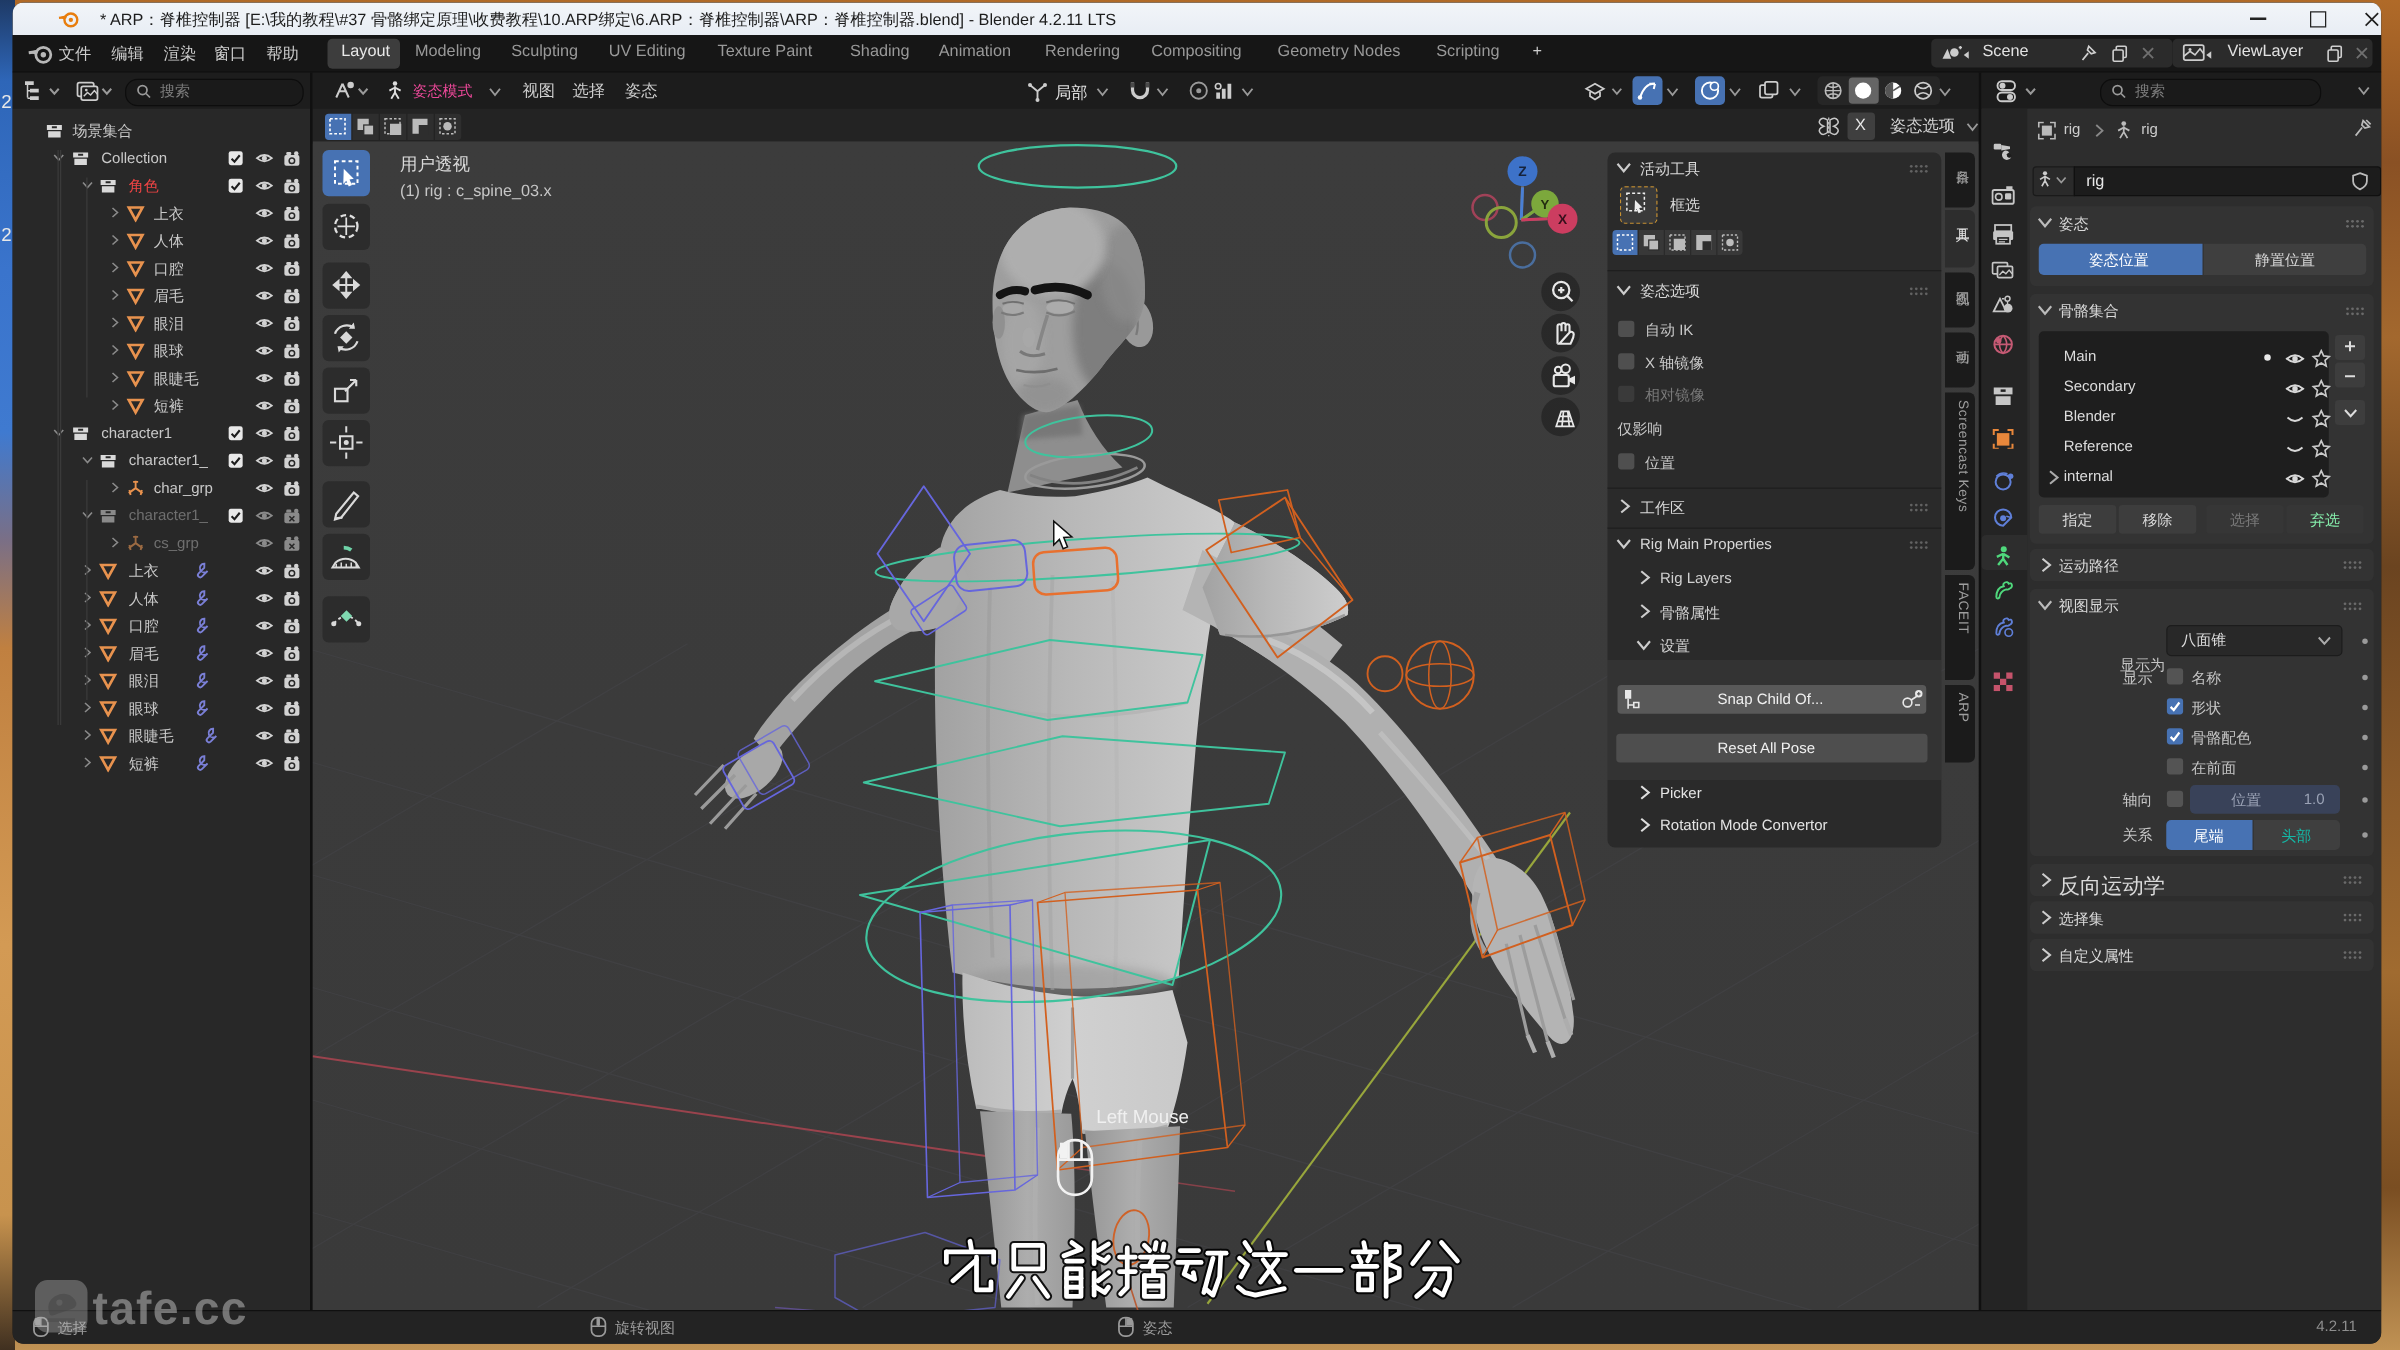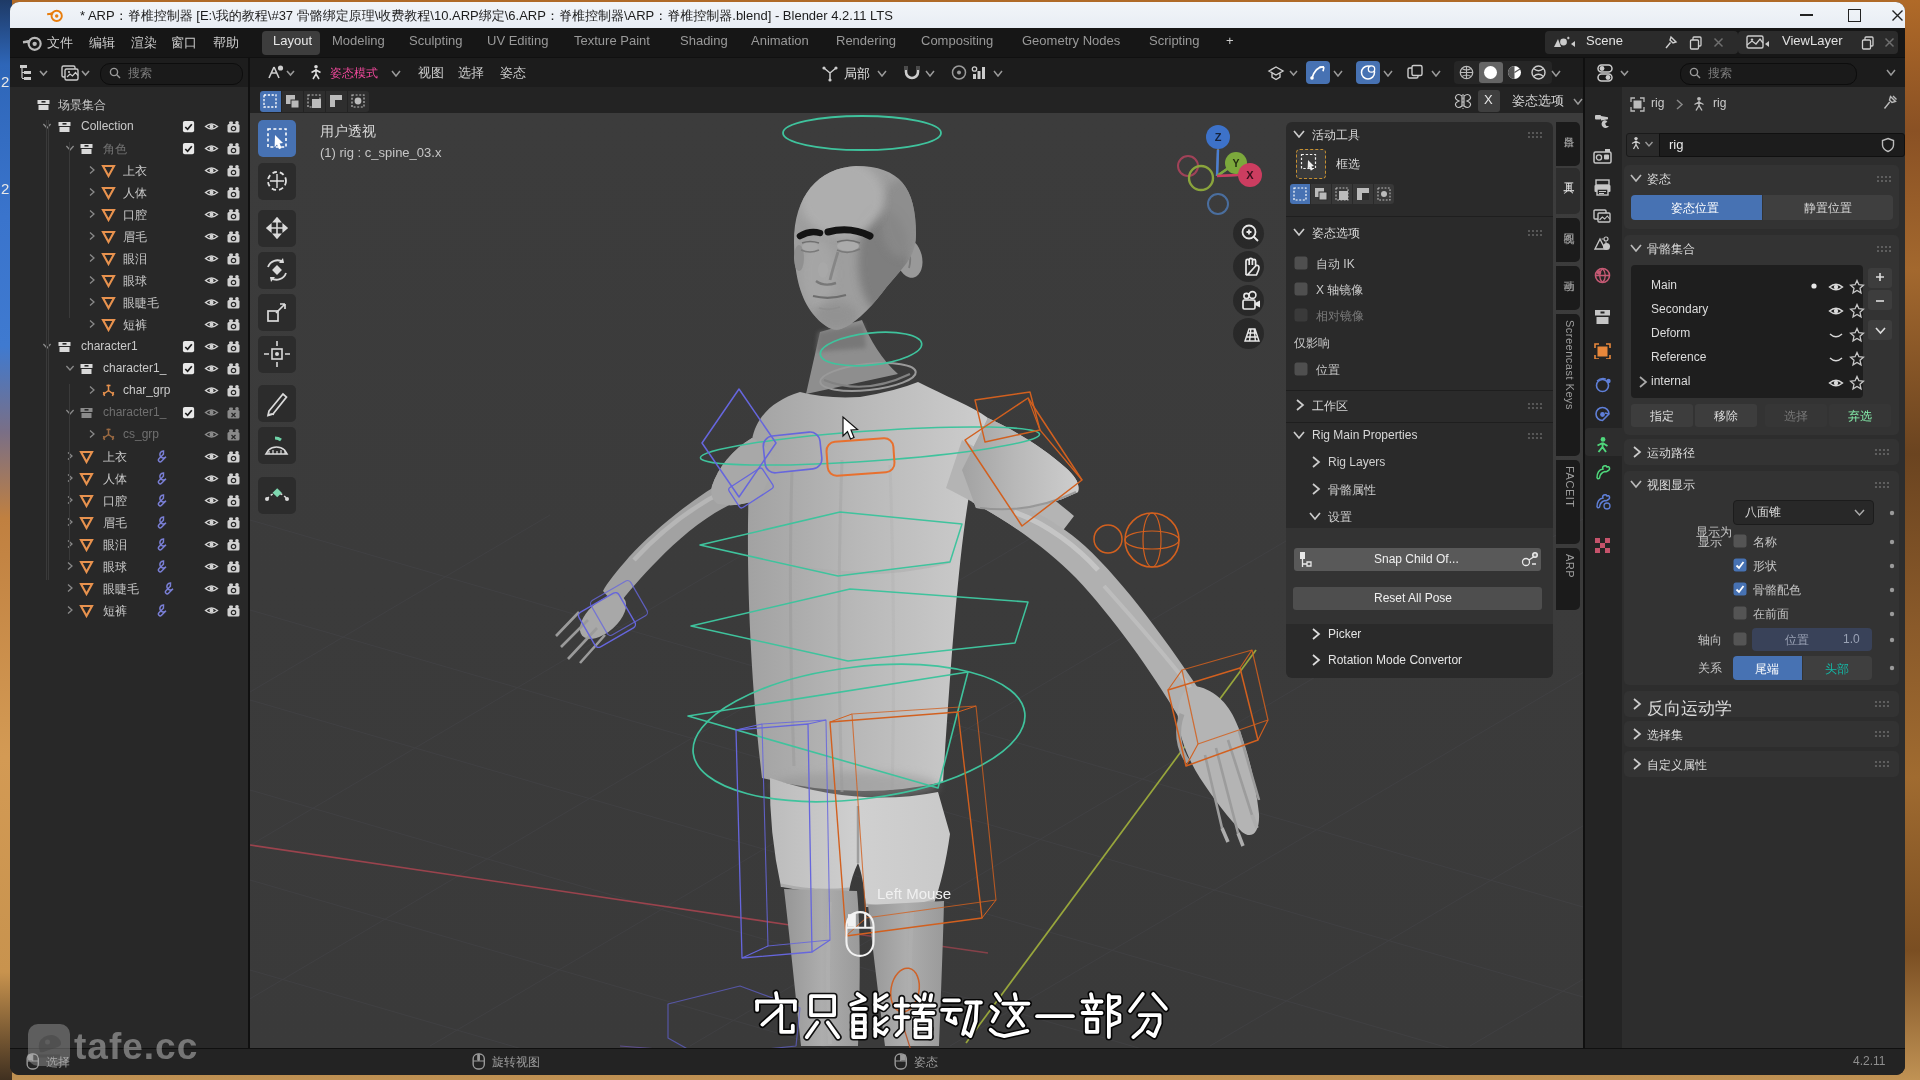"角色" div.abs { color: #737373 -> #ef4444 }
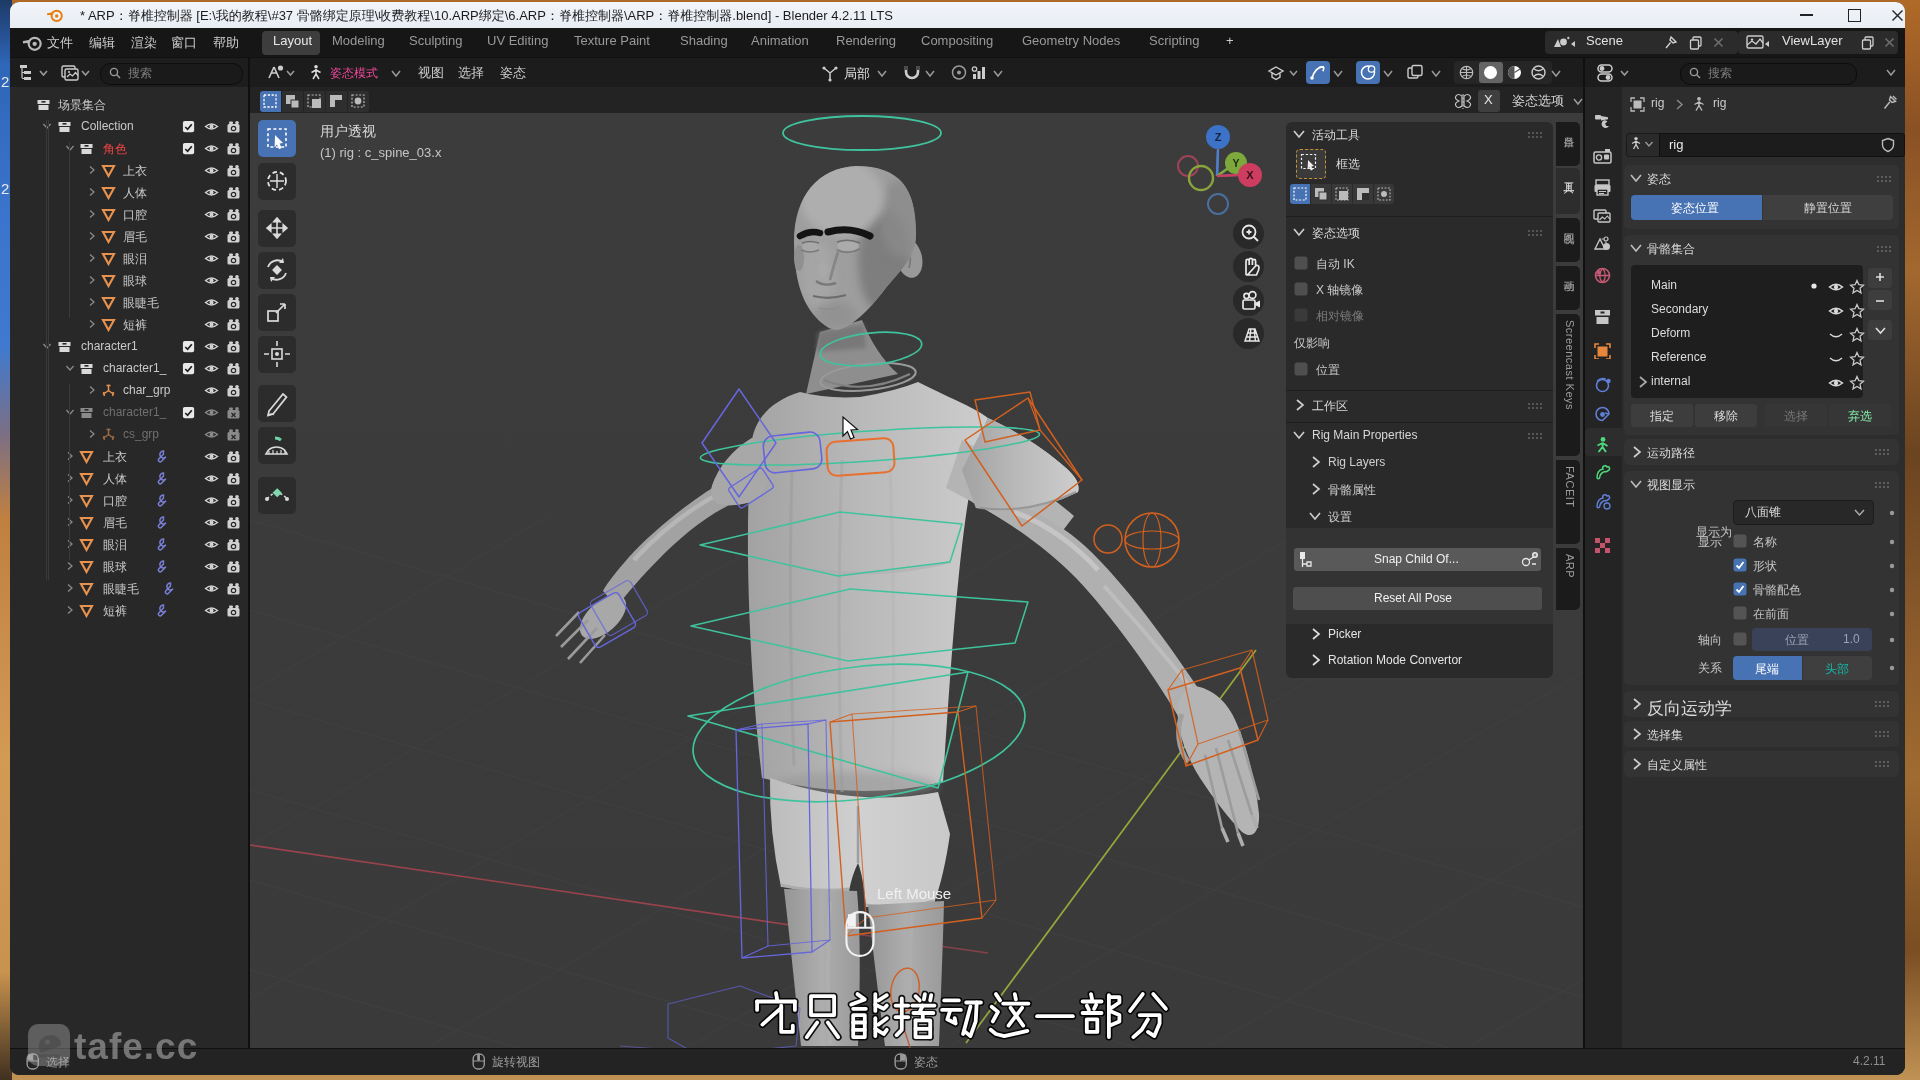"Deform" div.abs { text: Deform -> Blender }
